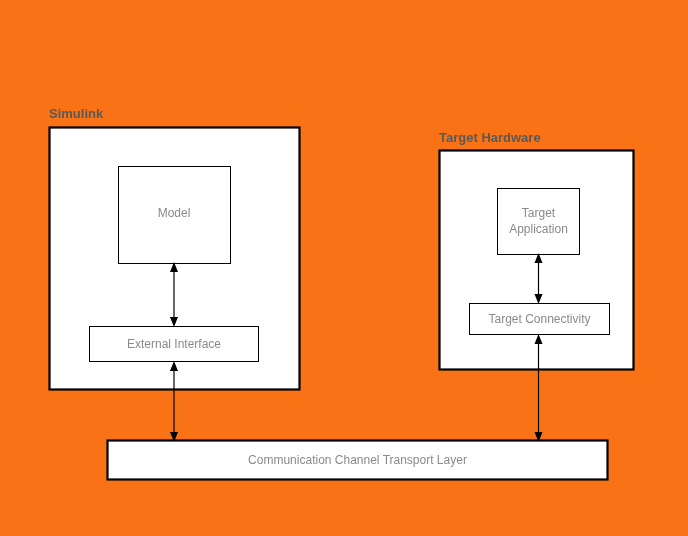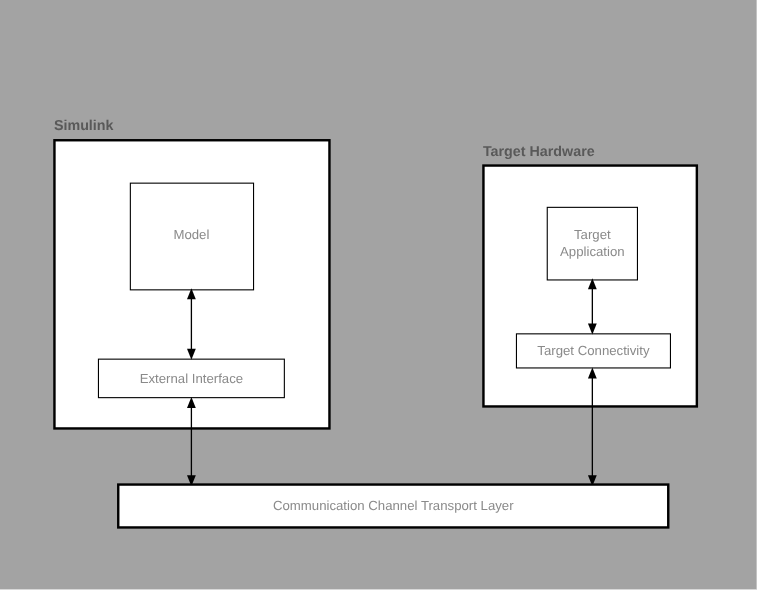"Simulink" #diagram-canvas { background: #a3a3a3 -> #f97316 }
